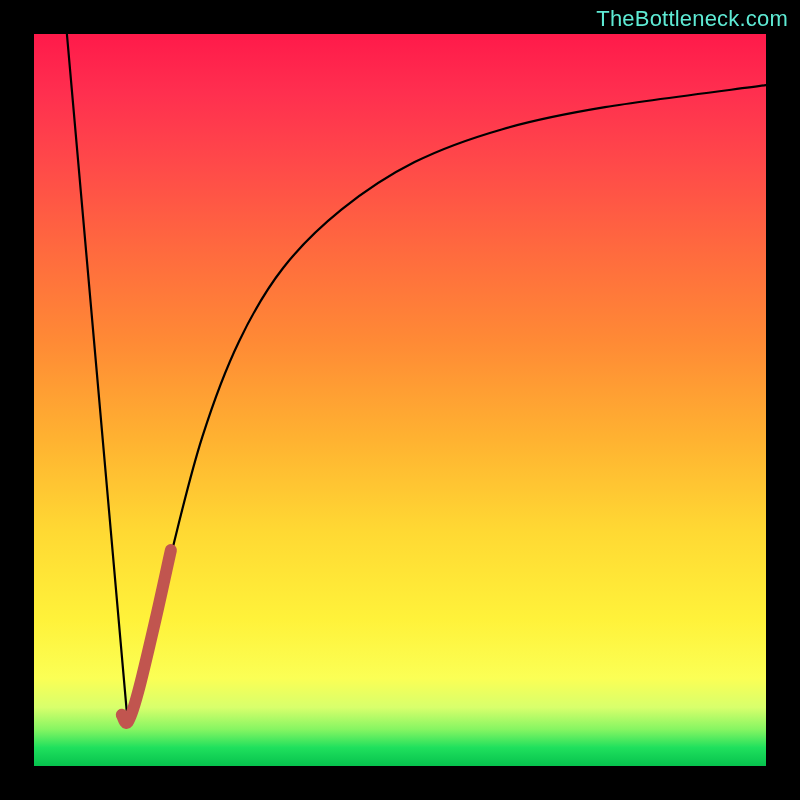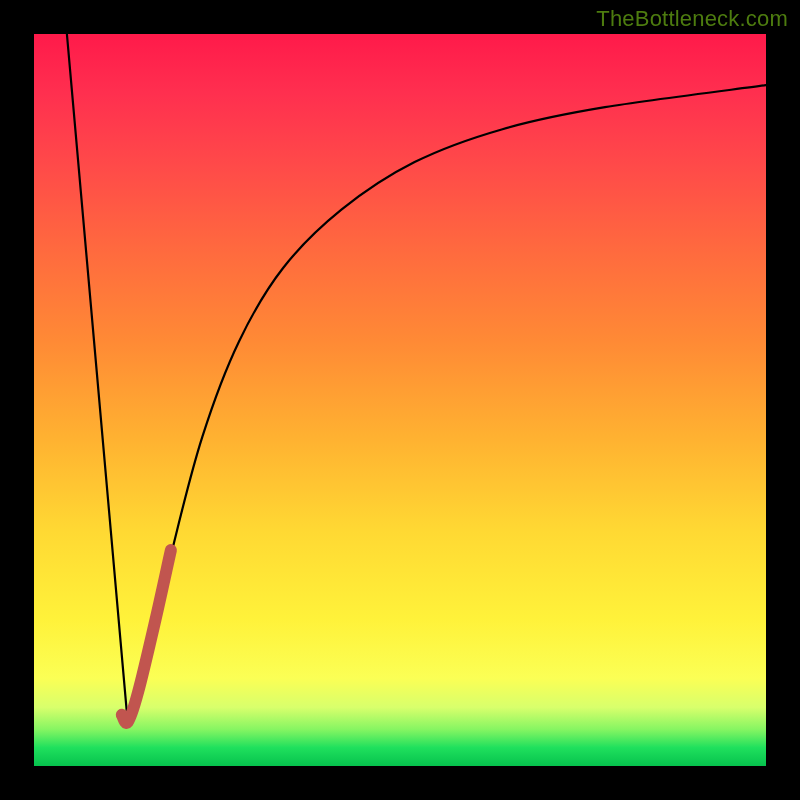"TheBottleneck.com" .watermark { color: #4d7c0f -> #5eead4 }
